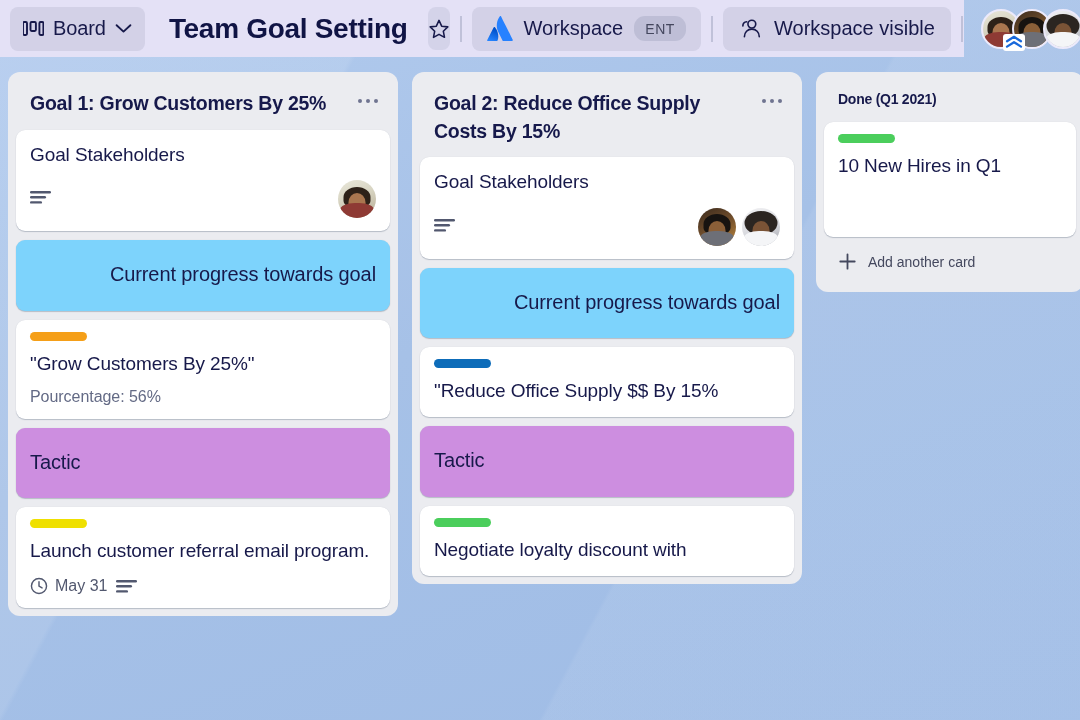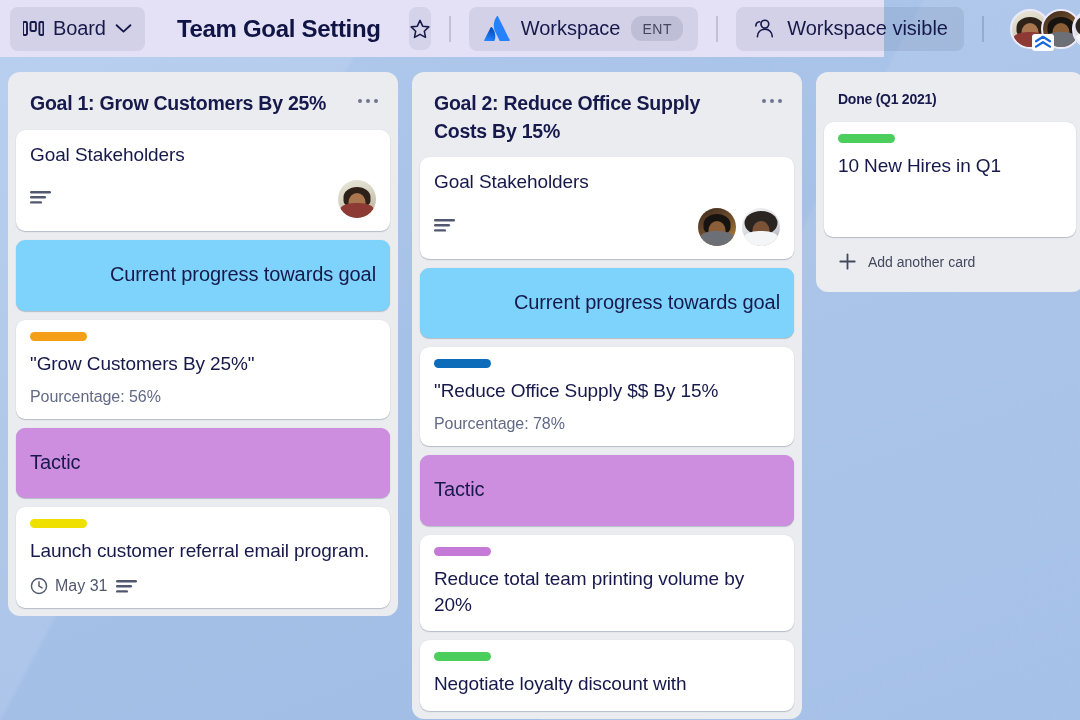"Board" #top-bar { gap: 8px -> 0; width: 884px -> 964px }
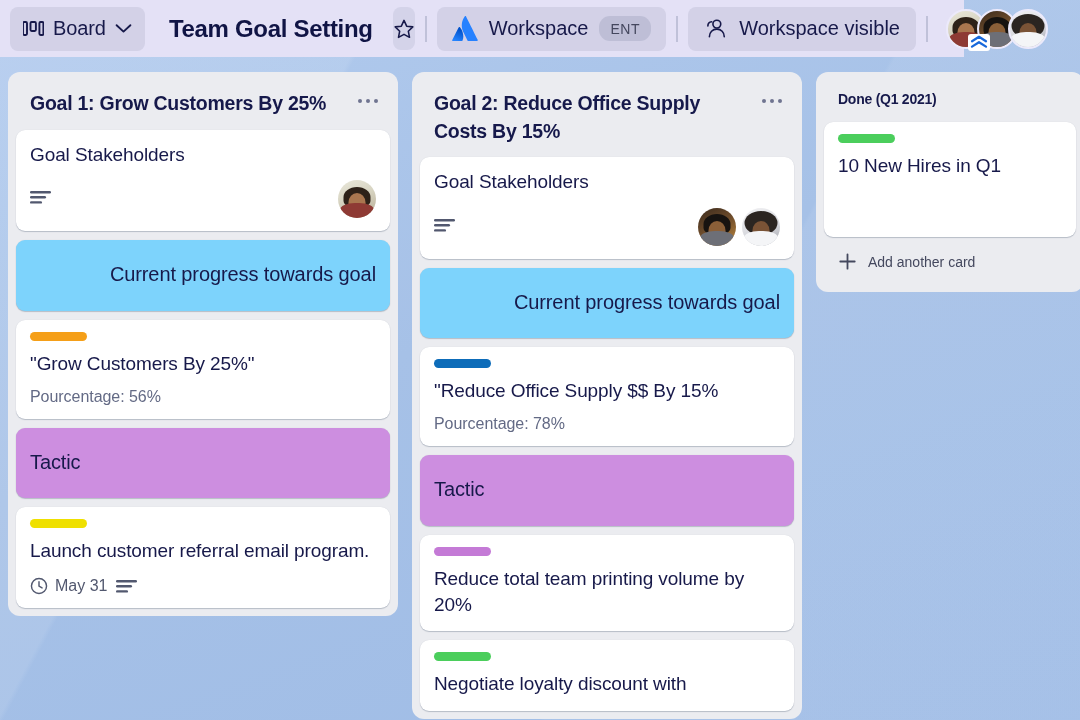"Team Goal Setting" #board-title { font-size: 24px -> 28px }
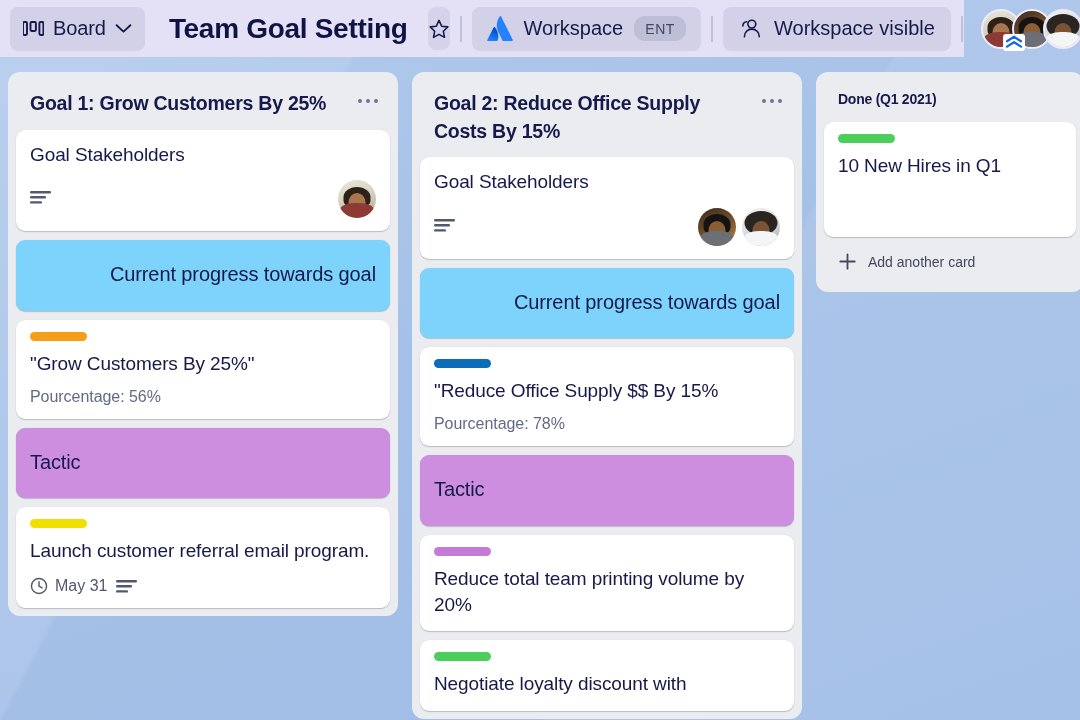"Pourcentage: 78%" div.card-sub { html: <div>Pourcentage: 78%</div> -> none }
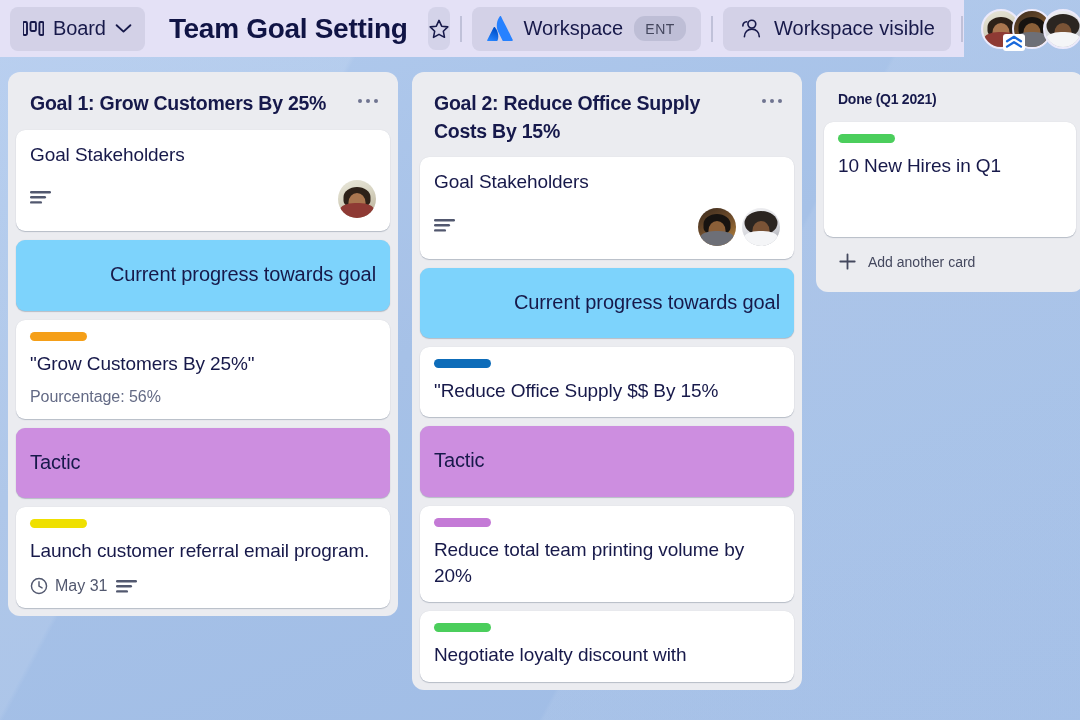"Reduce total team printing volume" div.card { html: <div> <div></div> <div>Reduce total team printing volume by 20%</div> </div> -> none }
